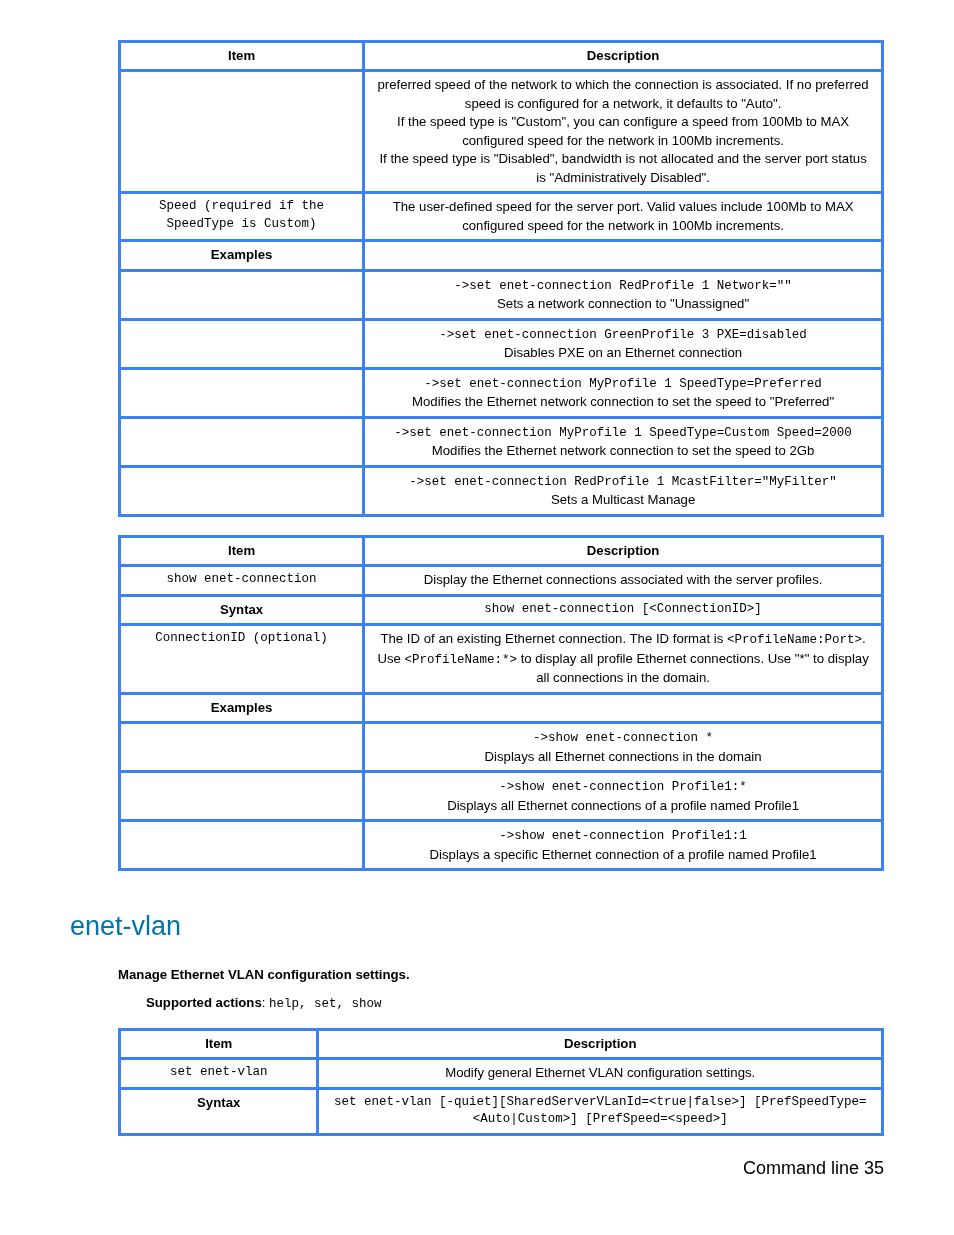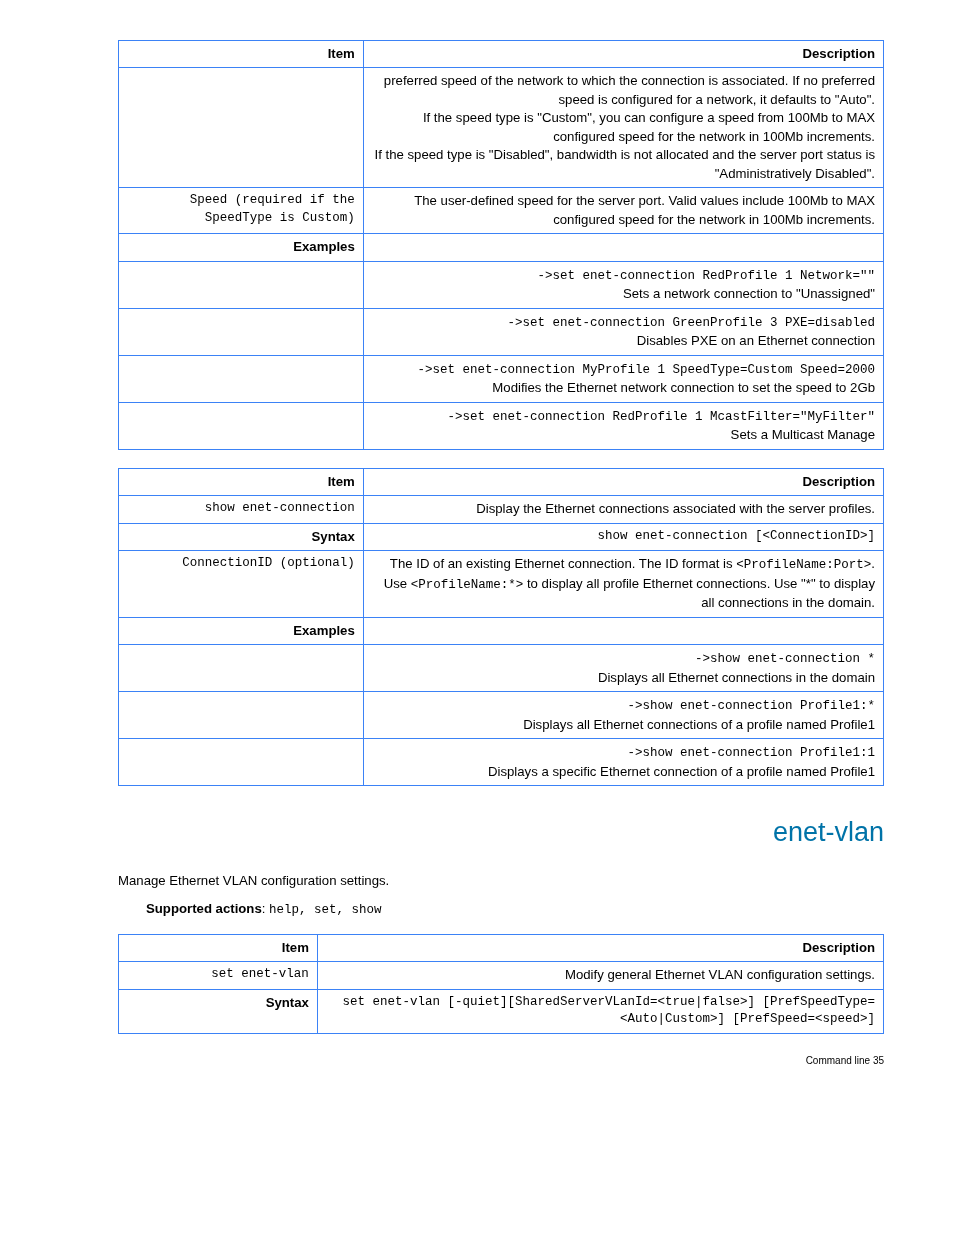"Item" td, th { border: 1px solid #3b82f6 -> 3px solid #3b82f6; text-align: right -> center }
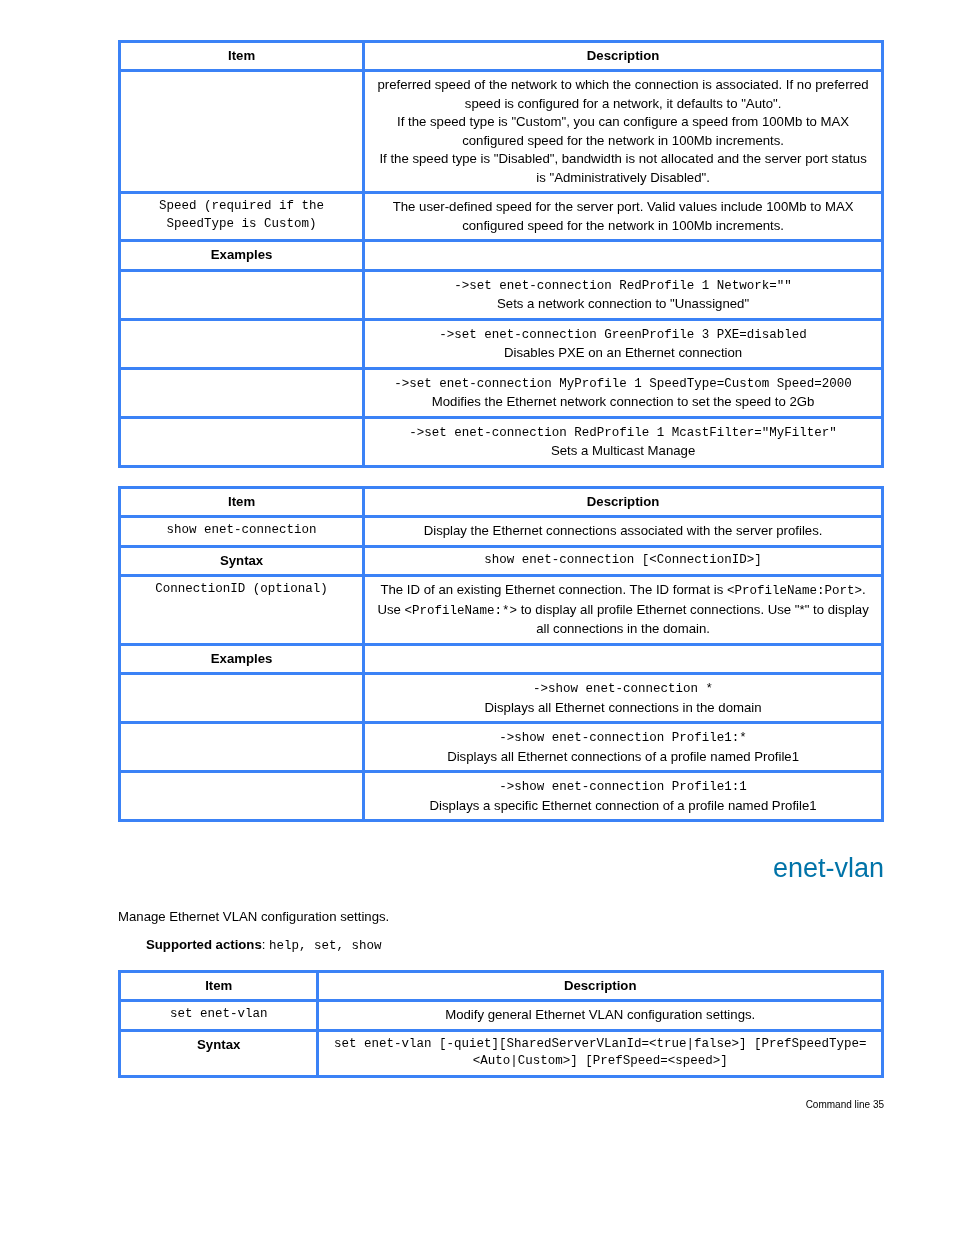"->set enet-connection MyProfile 1 SpeedType=Preferred" tr { html: none -> <tr> <td></td> <td> <span>-&gt;set enet-connection MyProfile 1 SpeedType=Preferred</span><br> <span>Modifies the Ethernet network connection to set the speed to "Preferred"</span> </td> </tr> }
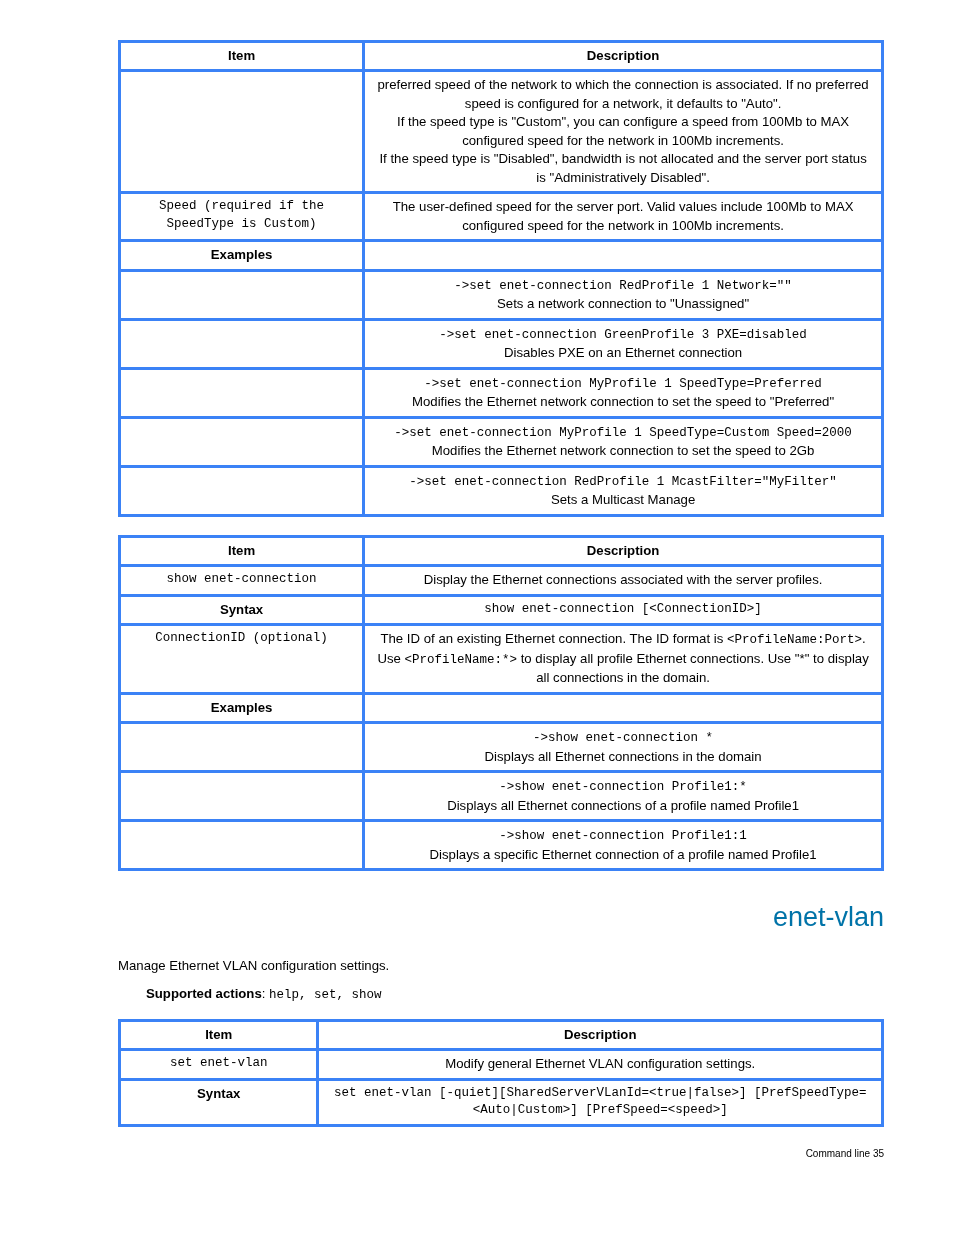"enet-vlan" h2.section { margin: 28px 0 10px 0 -> 37px 0 10px 0; text-align: right -> none }
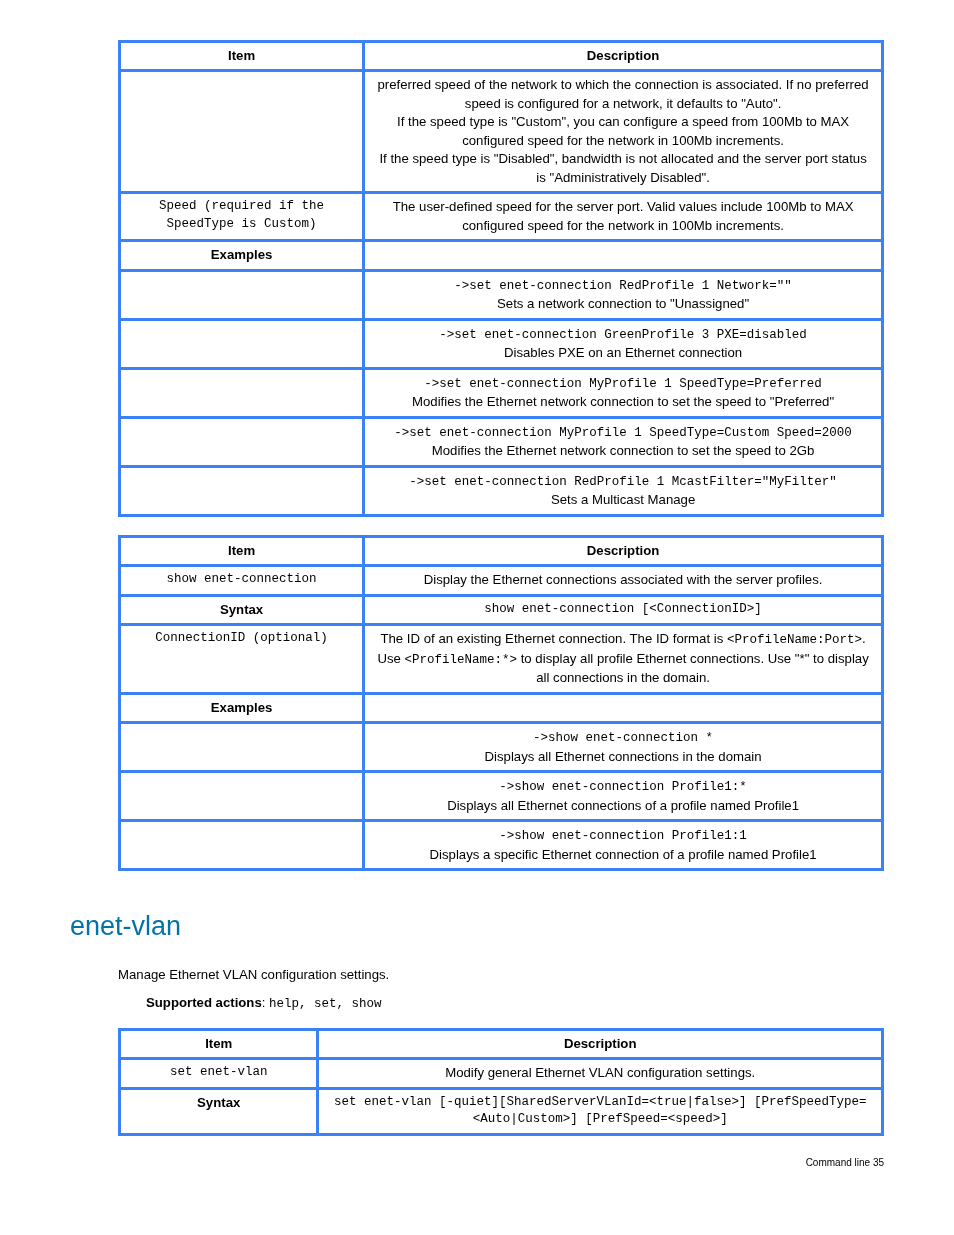"Manage Ethernet VLAN configuration" .intro { font-weight: none -> bold }
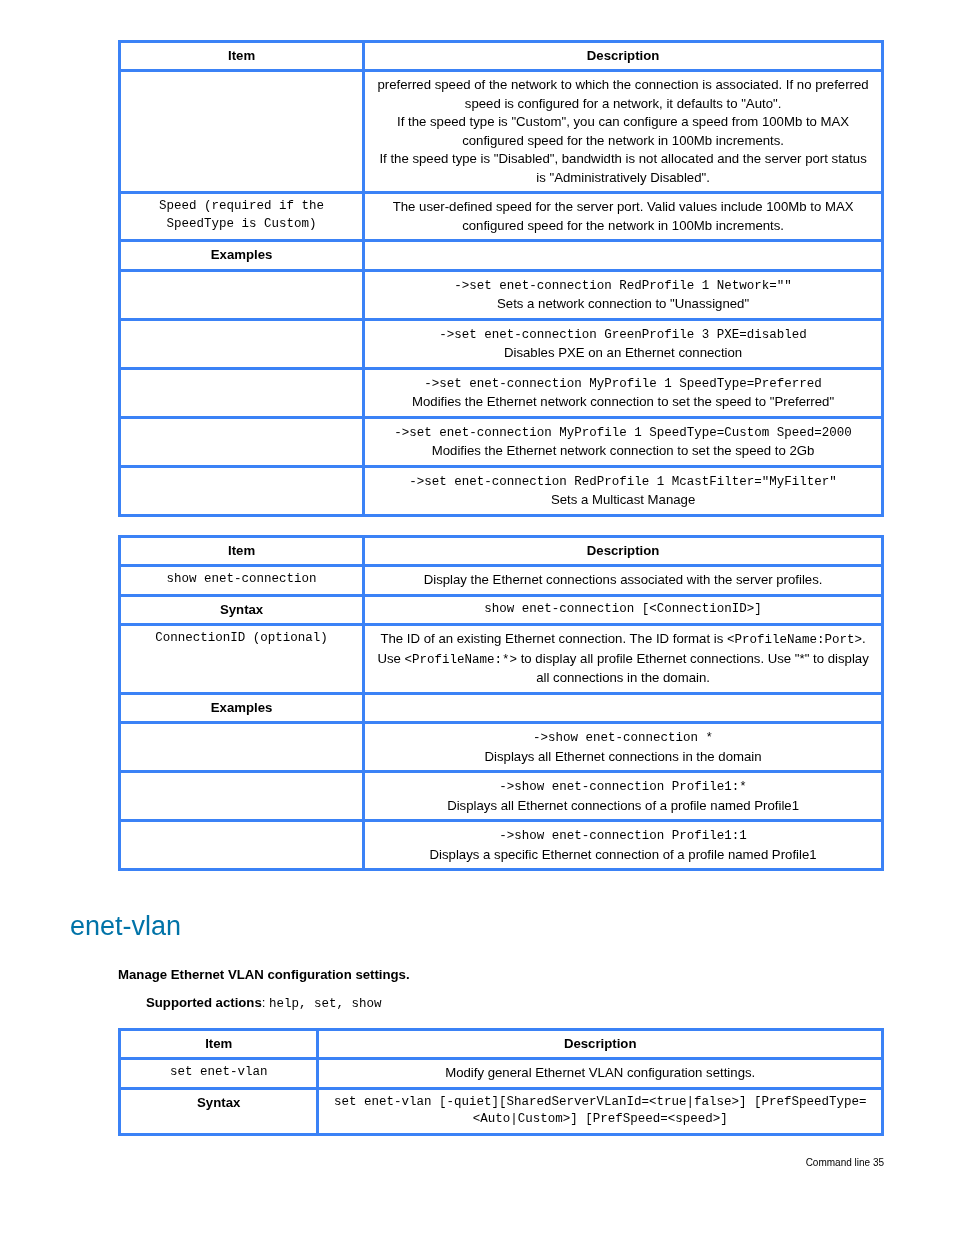"Command line 35" .footer { font-size: 10px -> 18px }
